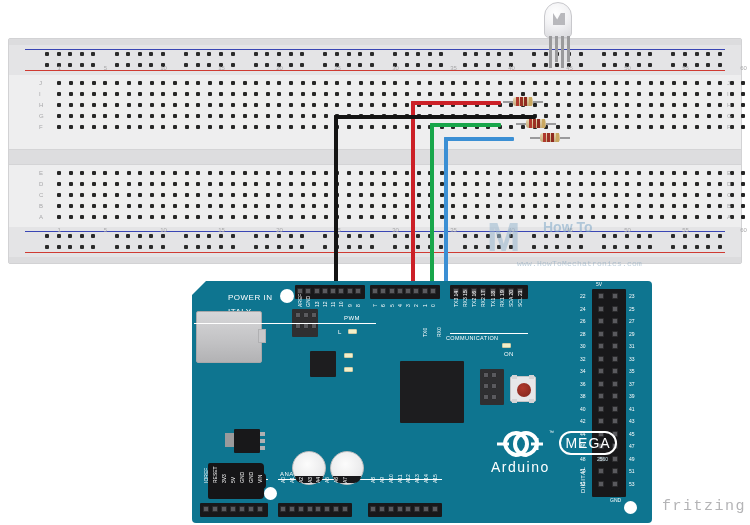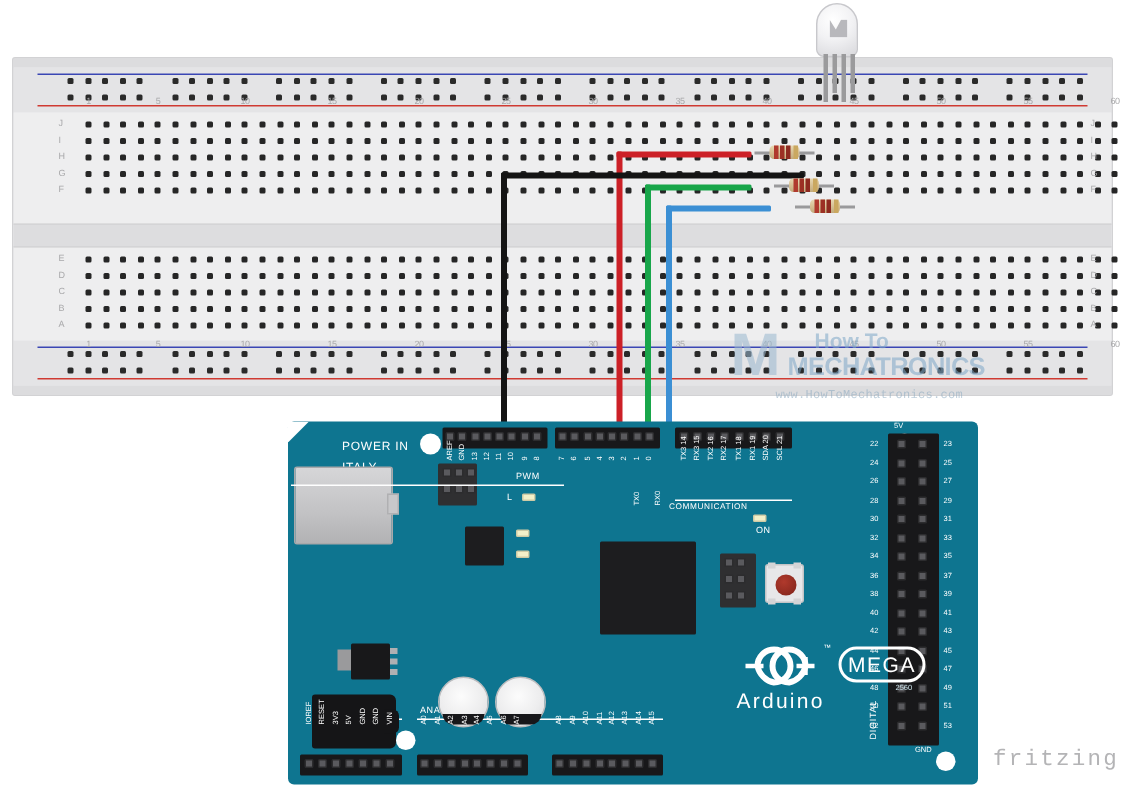"MECHATRONICS" div.wm-mech { html: <div>MECHATRONICS</div> -> none }
